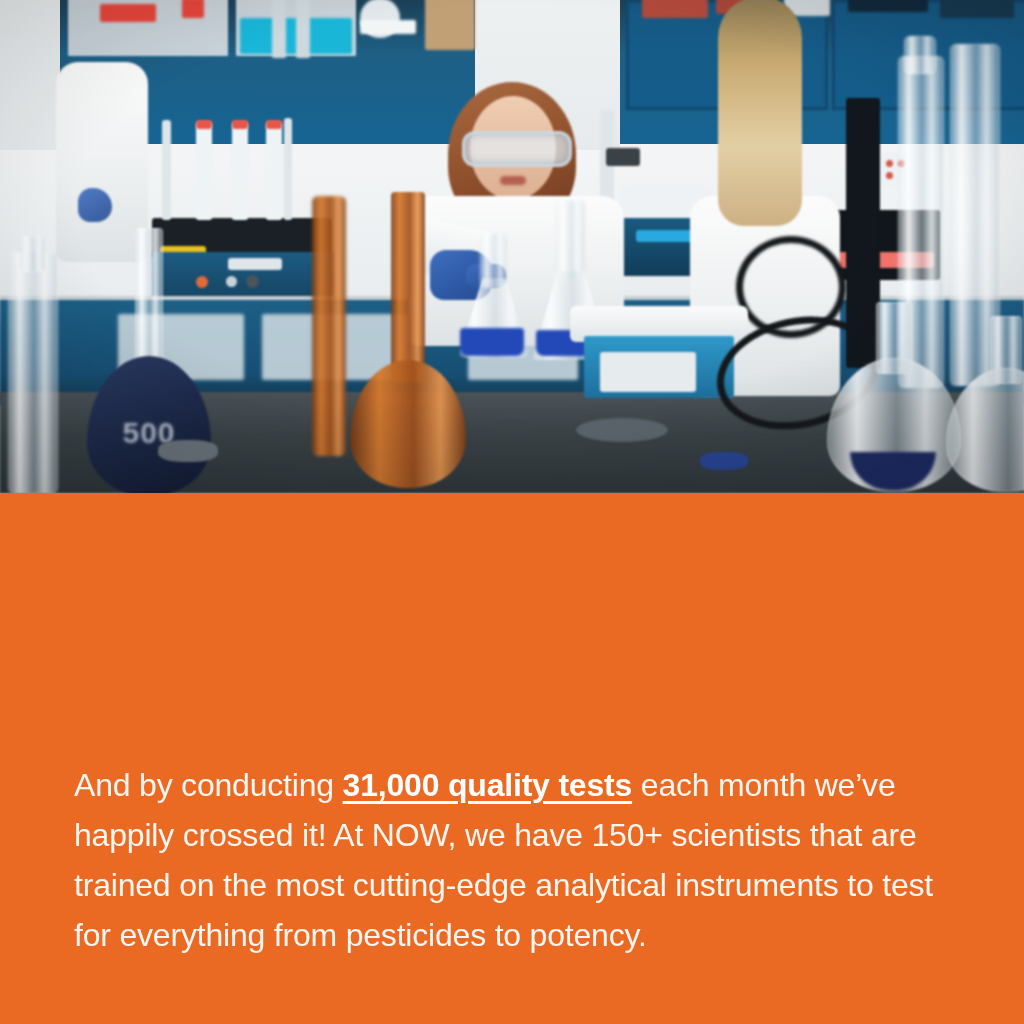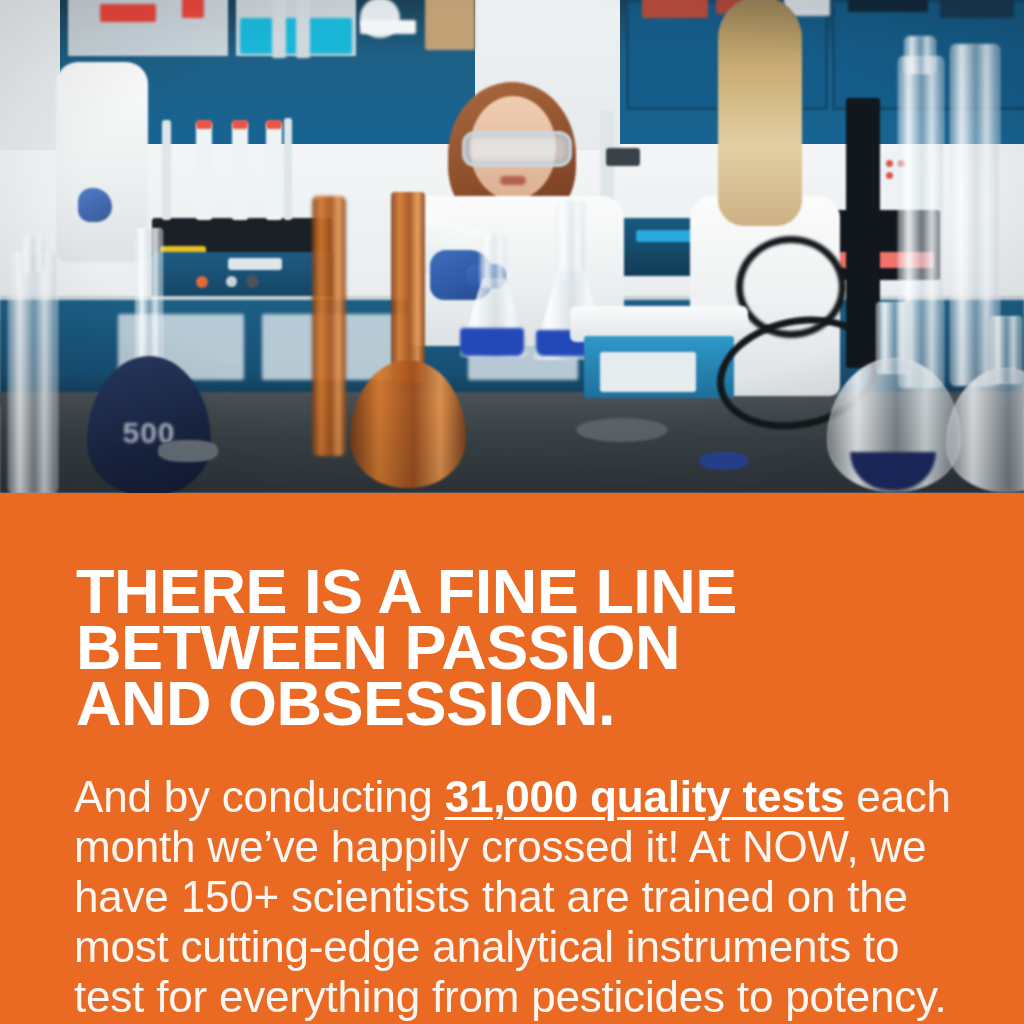"THERE IS A FINE LINE" h1.headline { html: <h1>There is a fine line between passion and obsession.</h1> -> none }
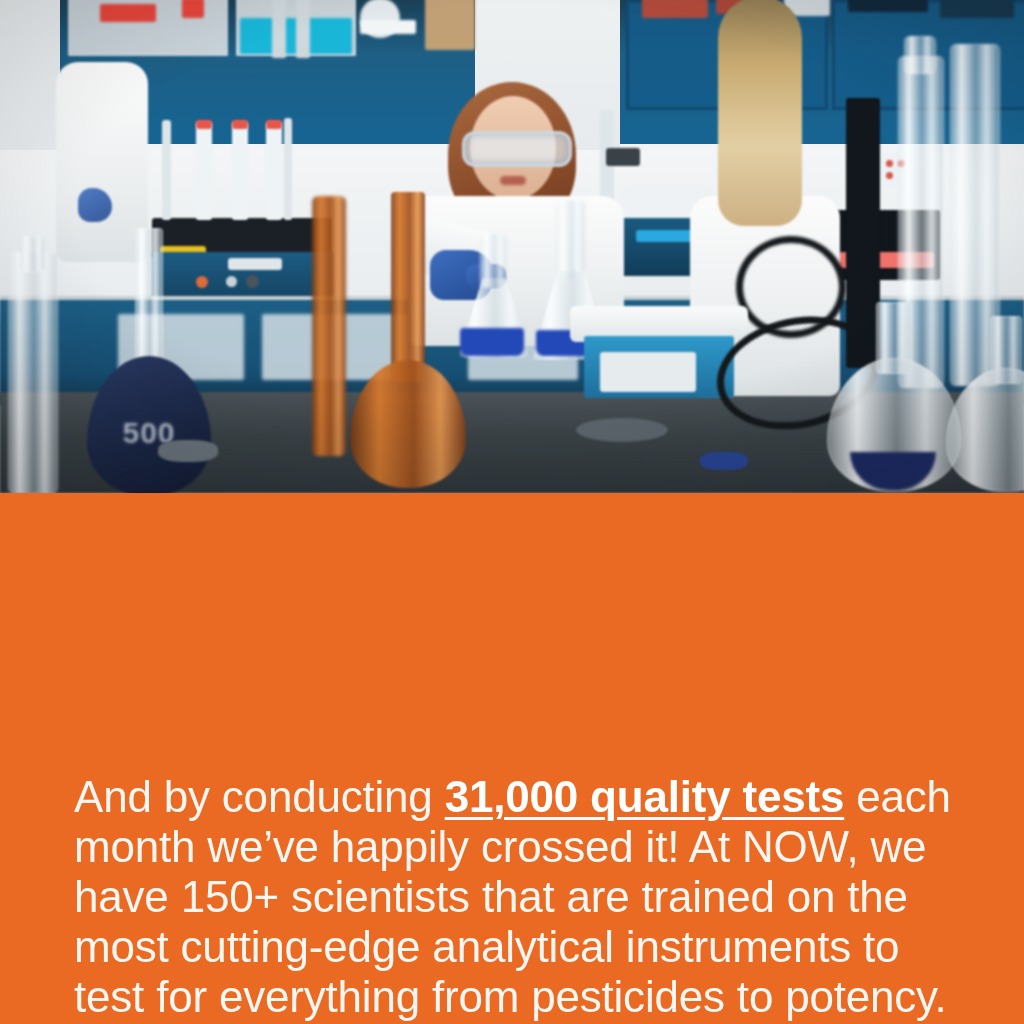"And by conducting 31,000 quality" .body-copy { font-size: 44px -> 32px }
